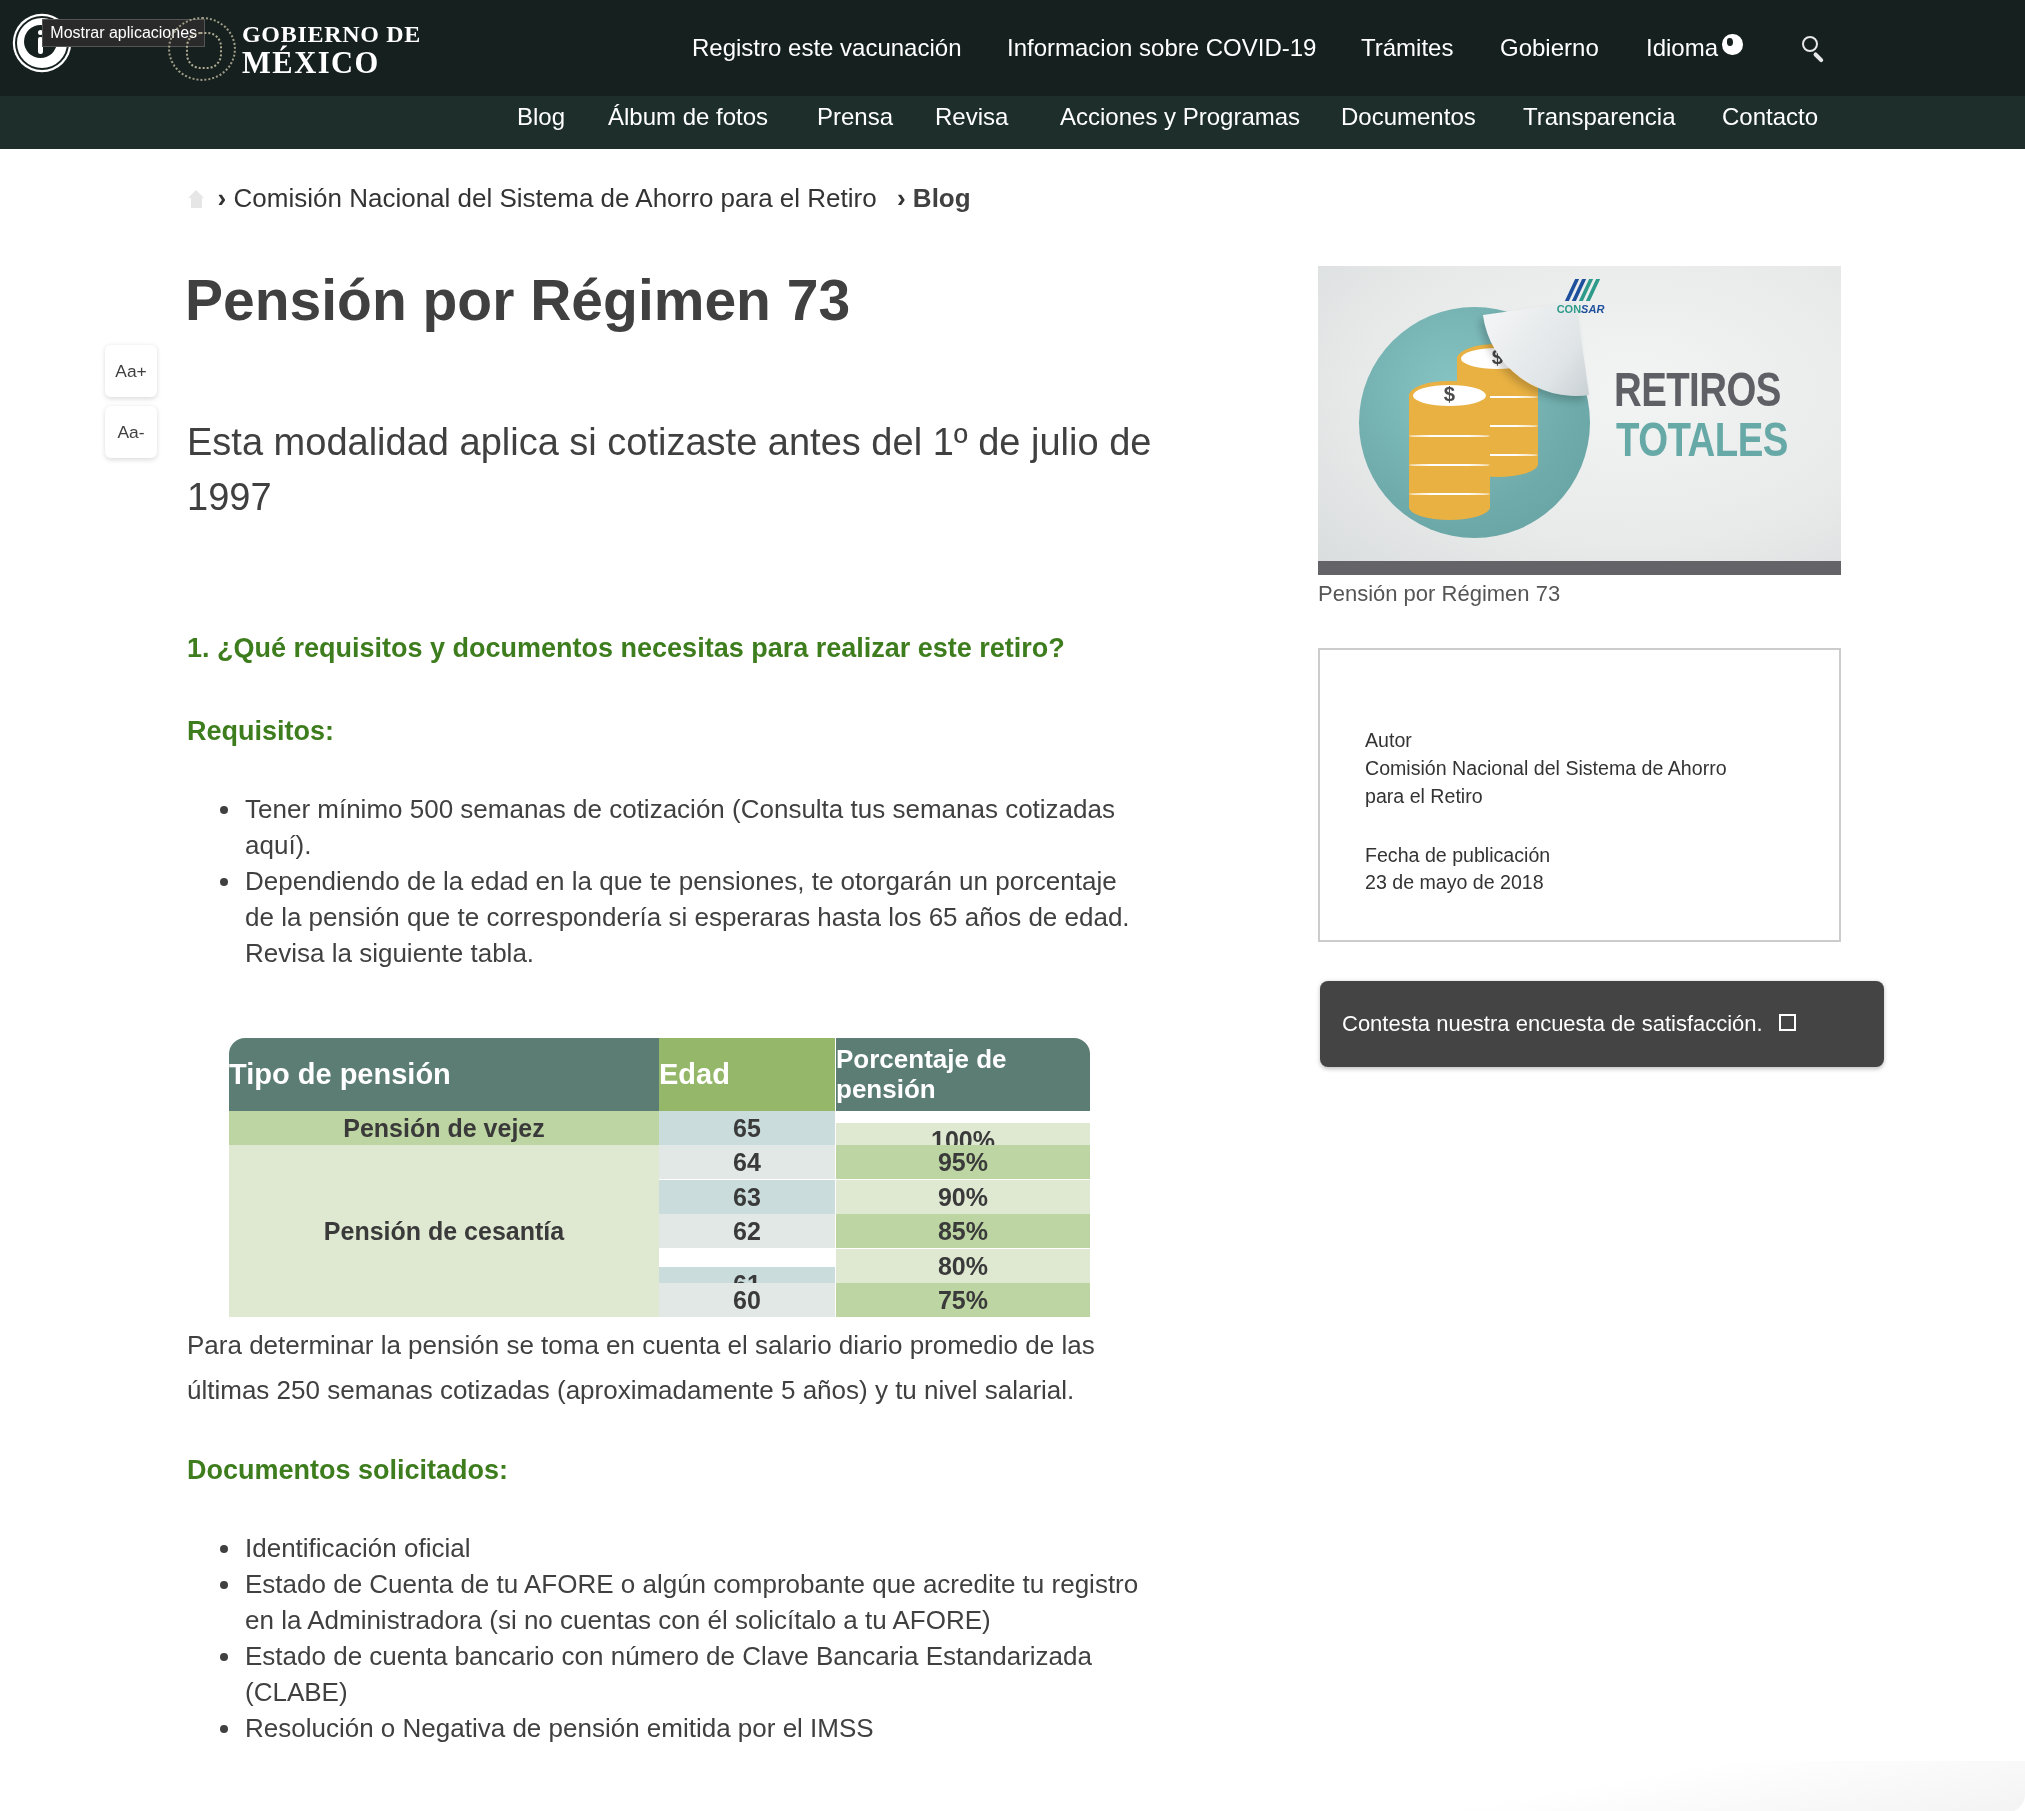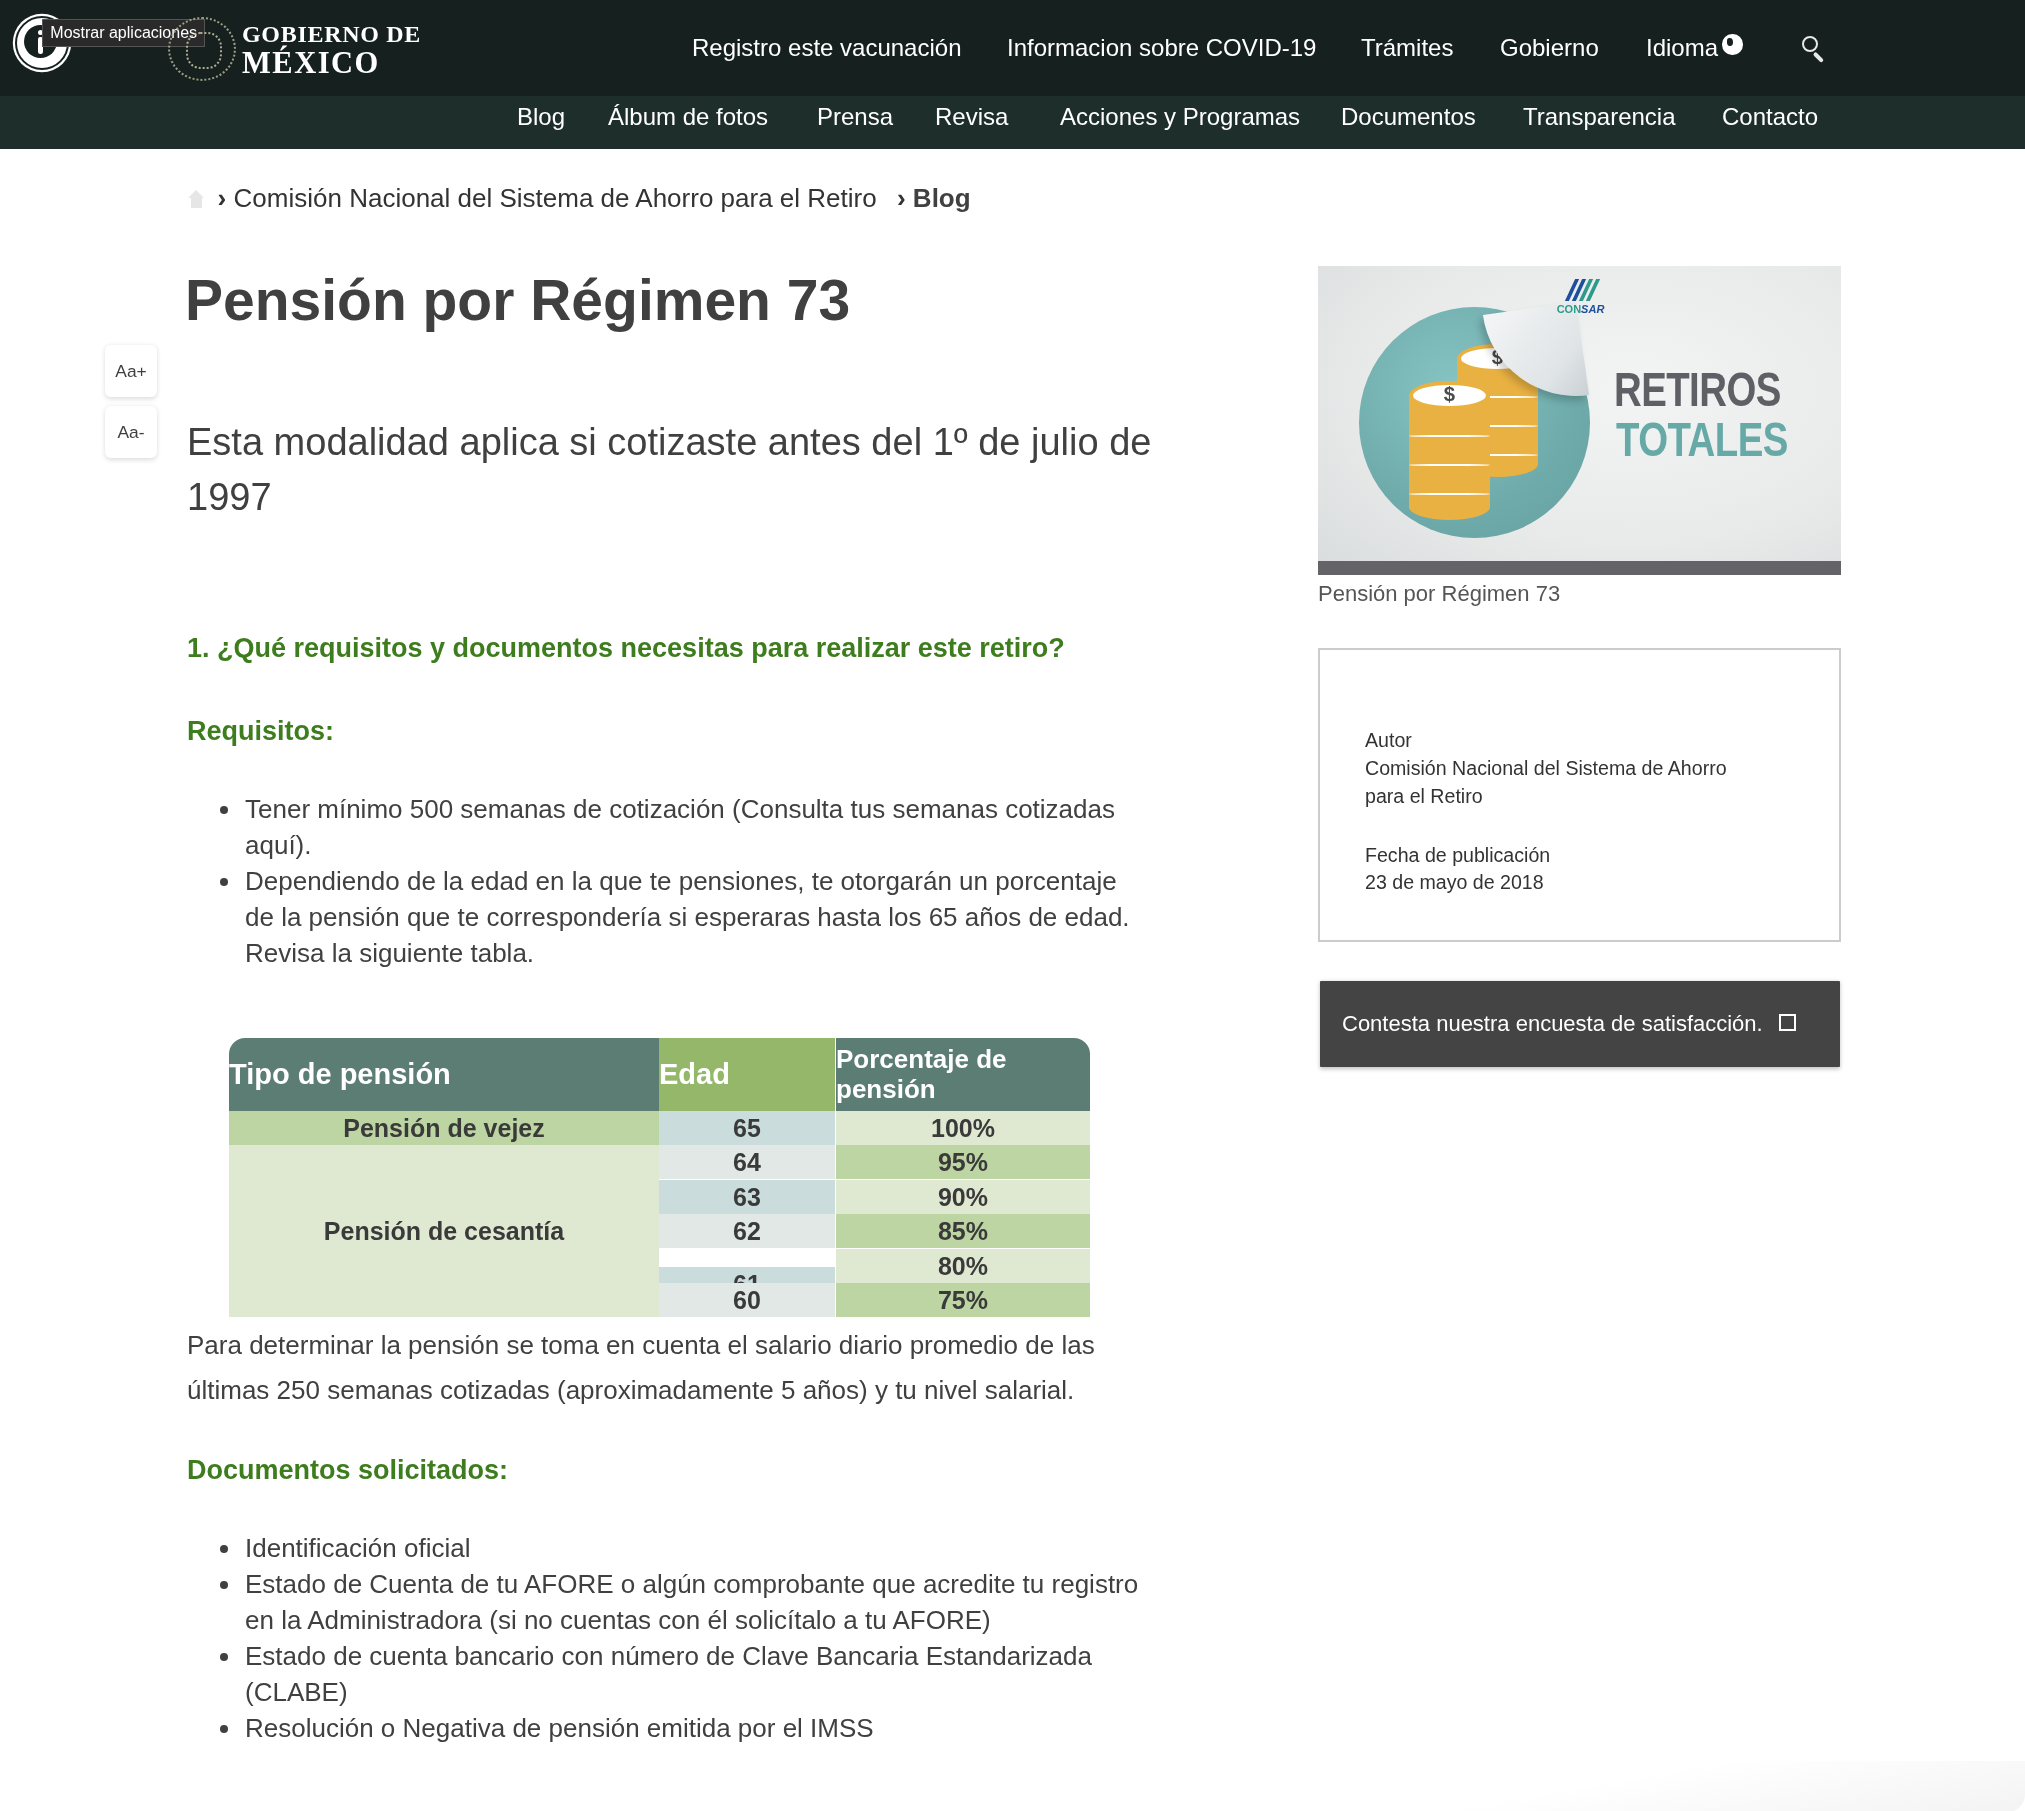"Contesta nuestra encuesta de" .survey { border-radius: 1px -> 8px; width: 520px -> 564px }
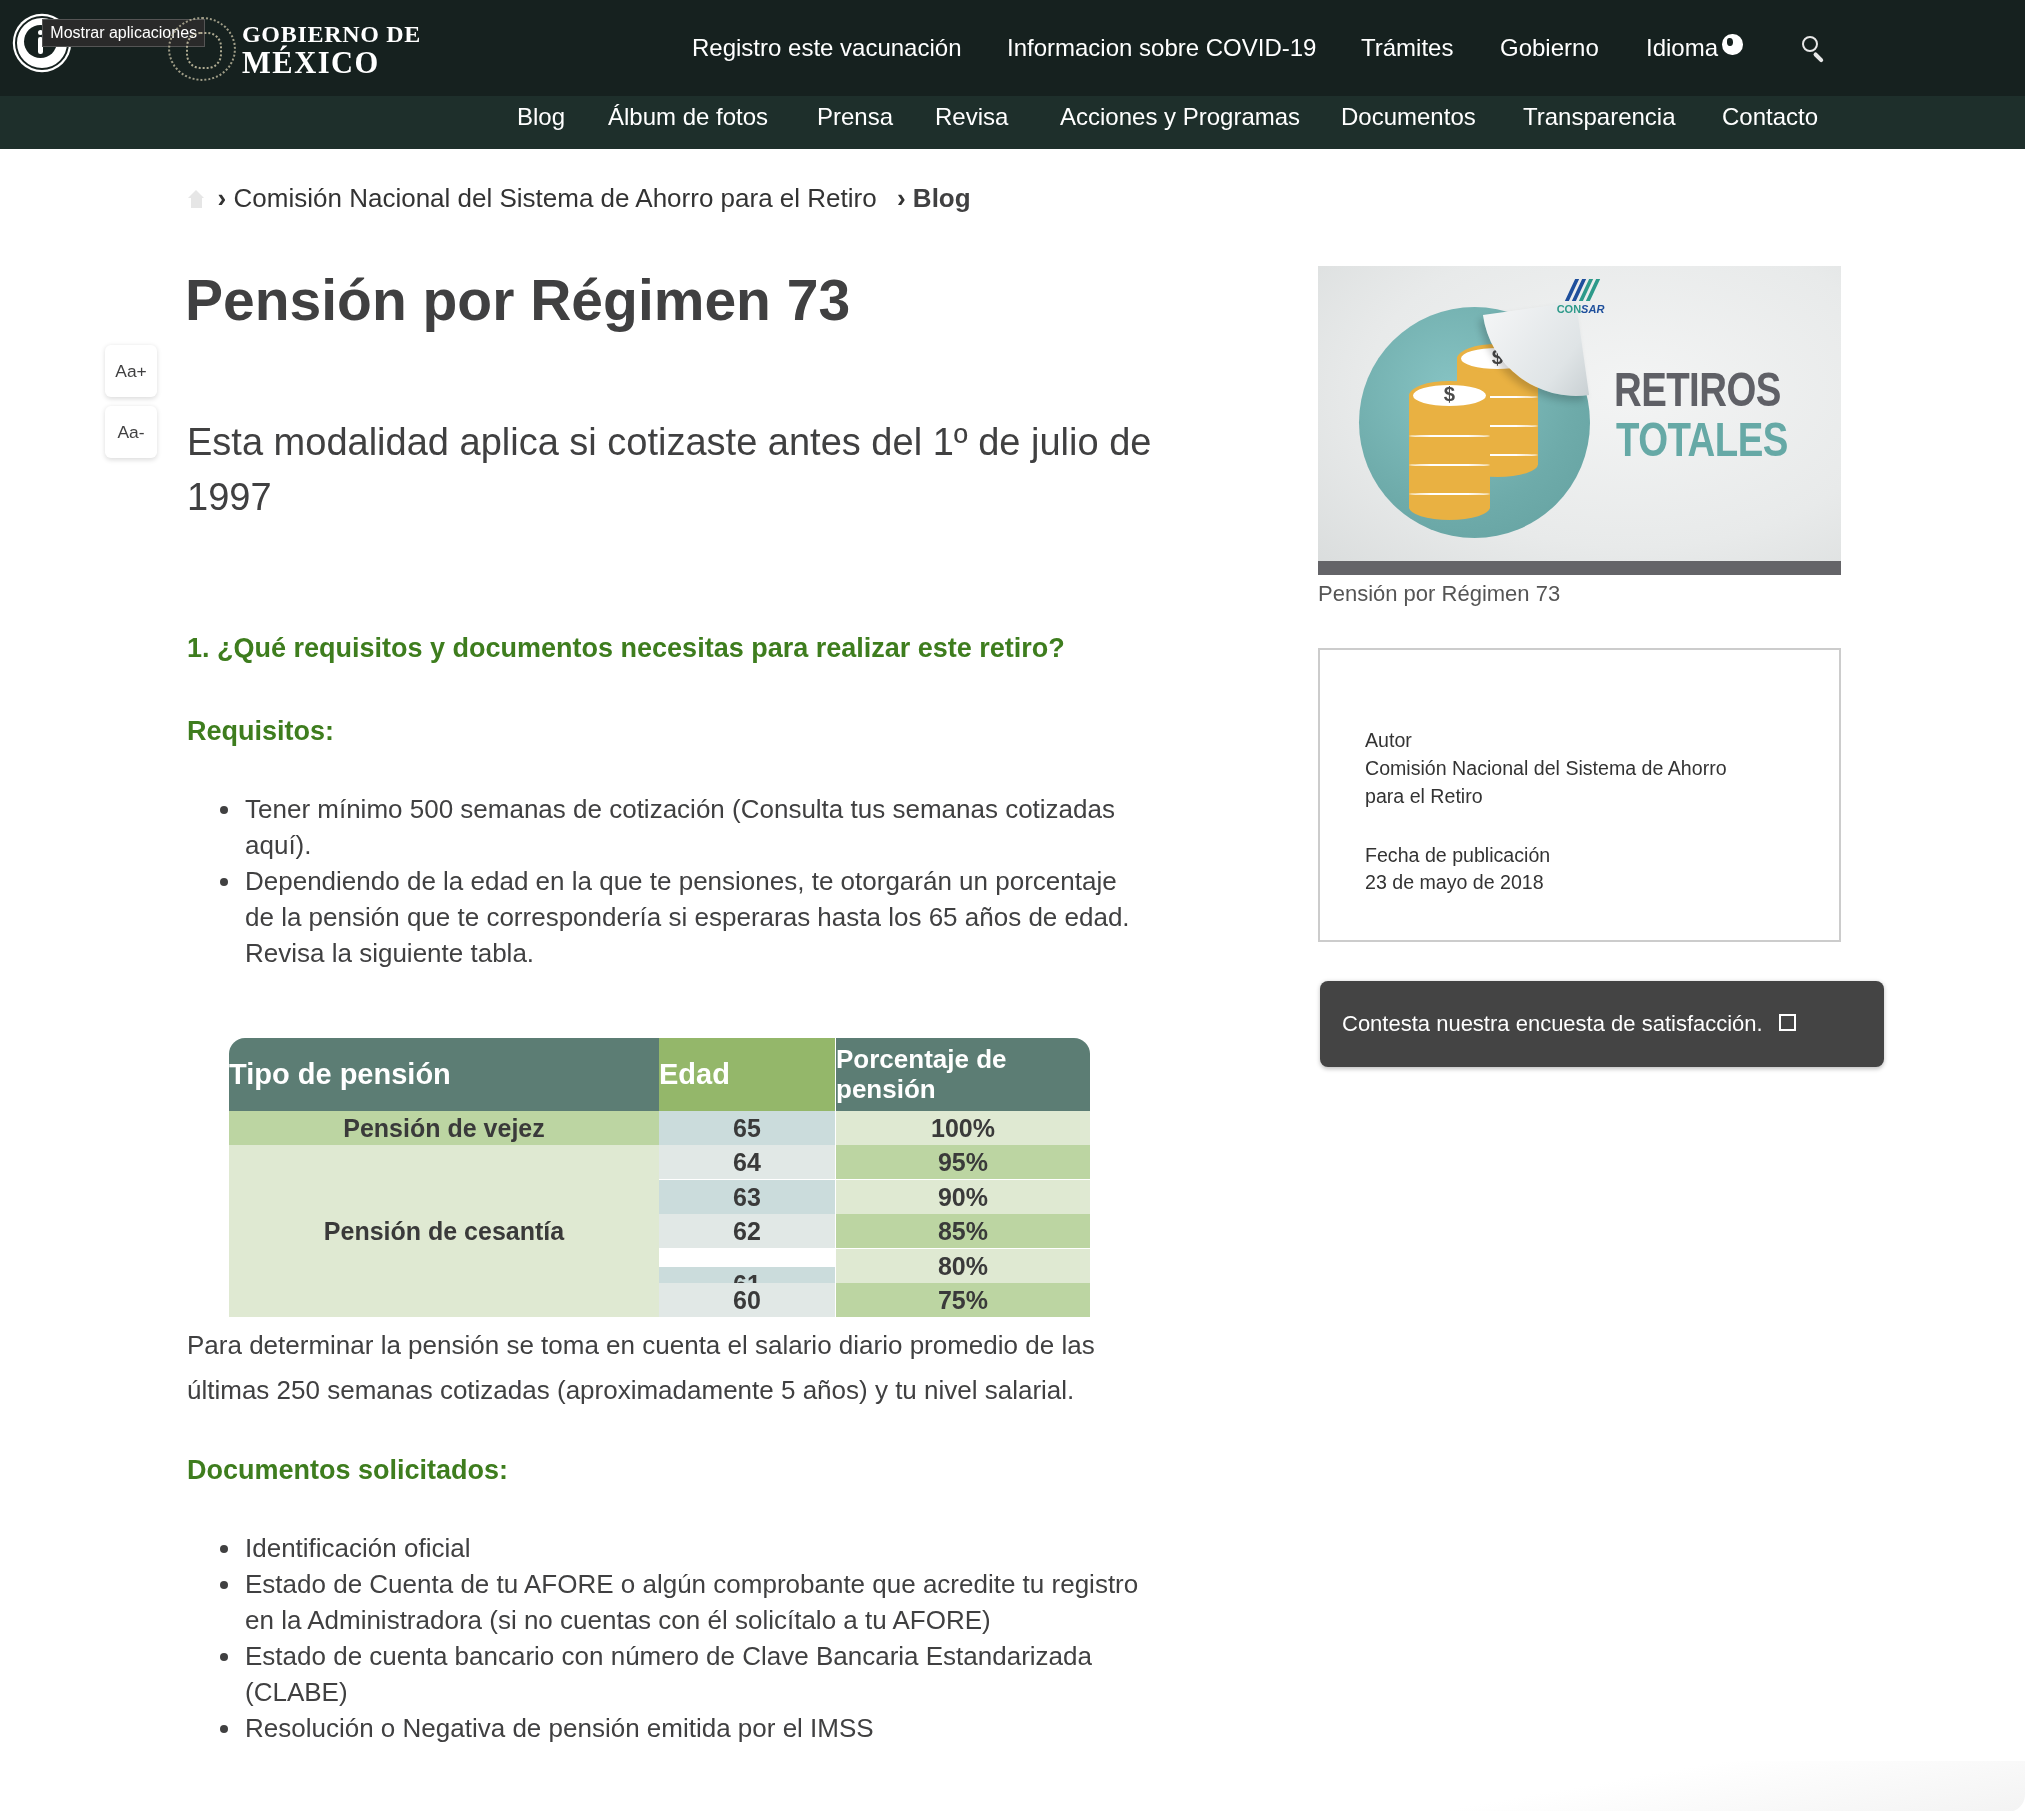"100%" div.cell { top: 0px -> 12px }
